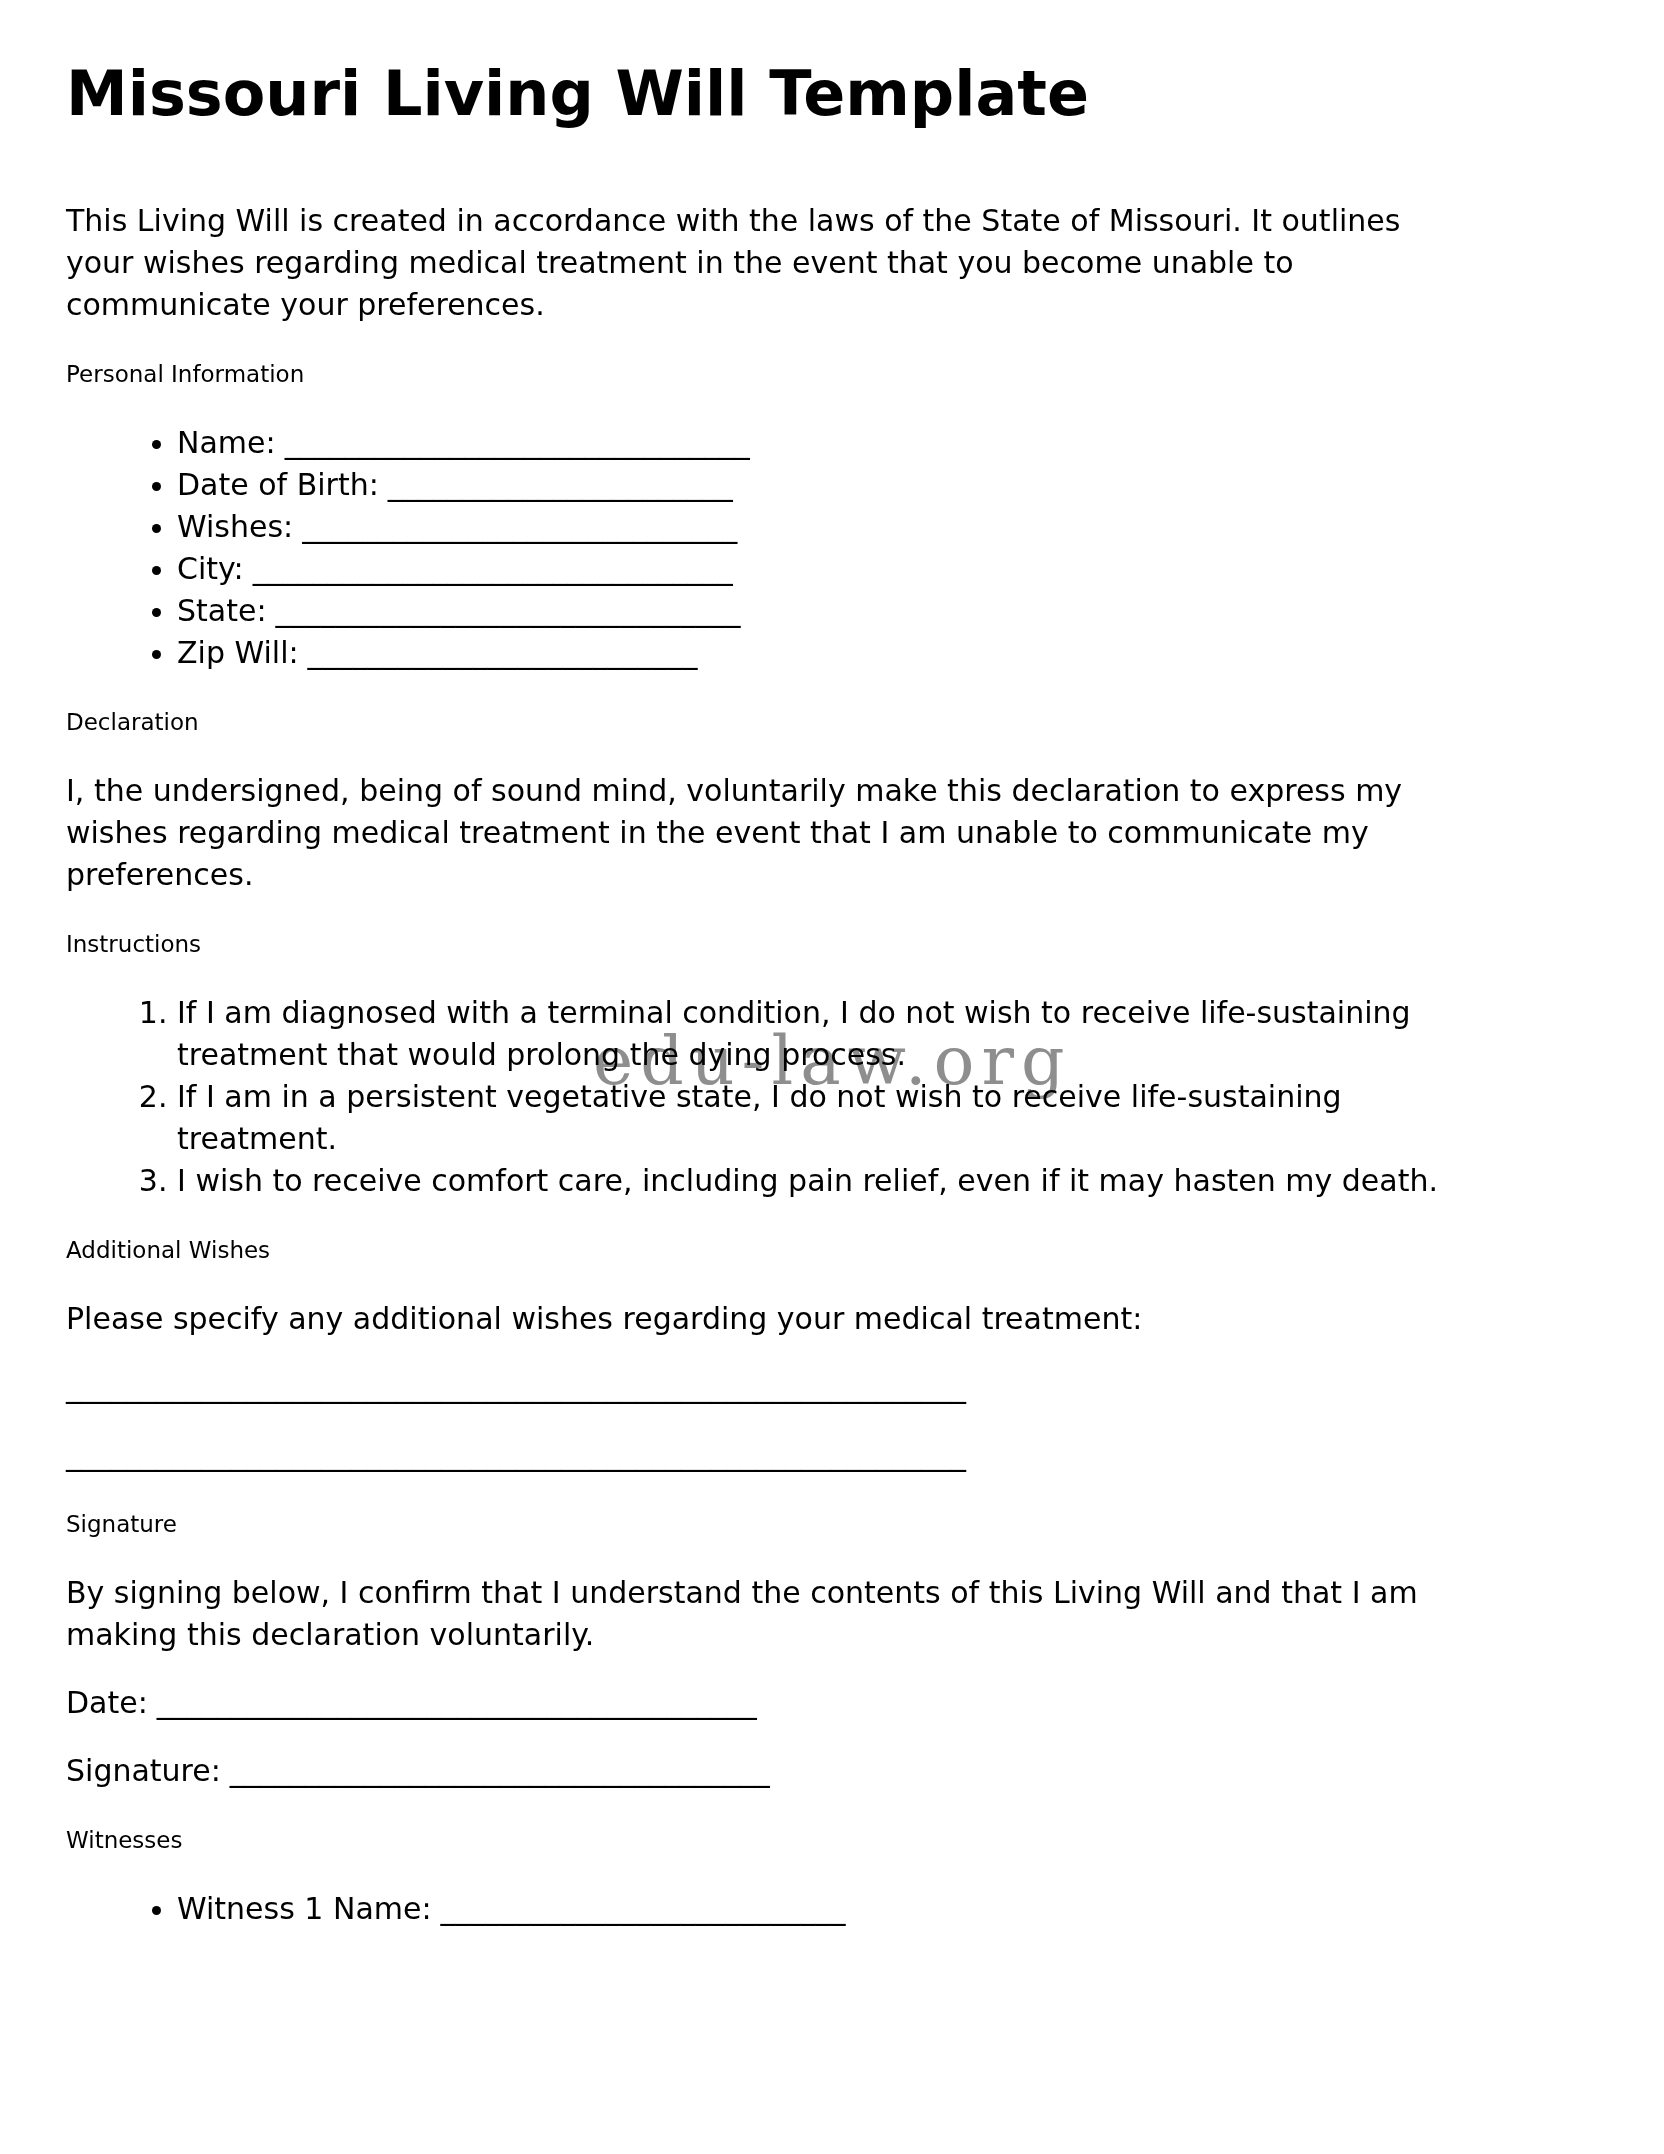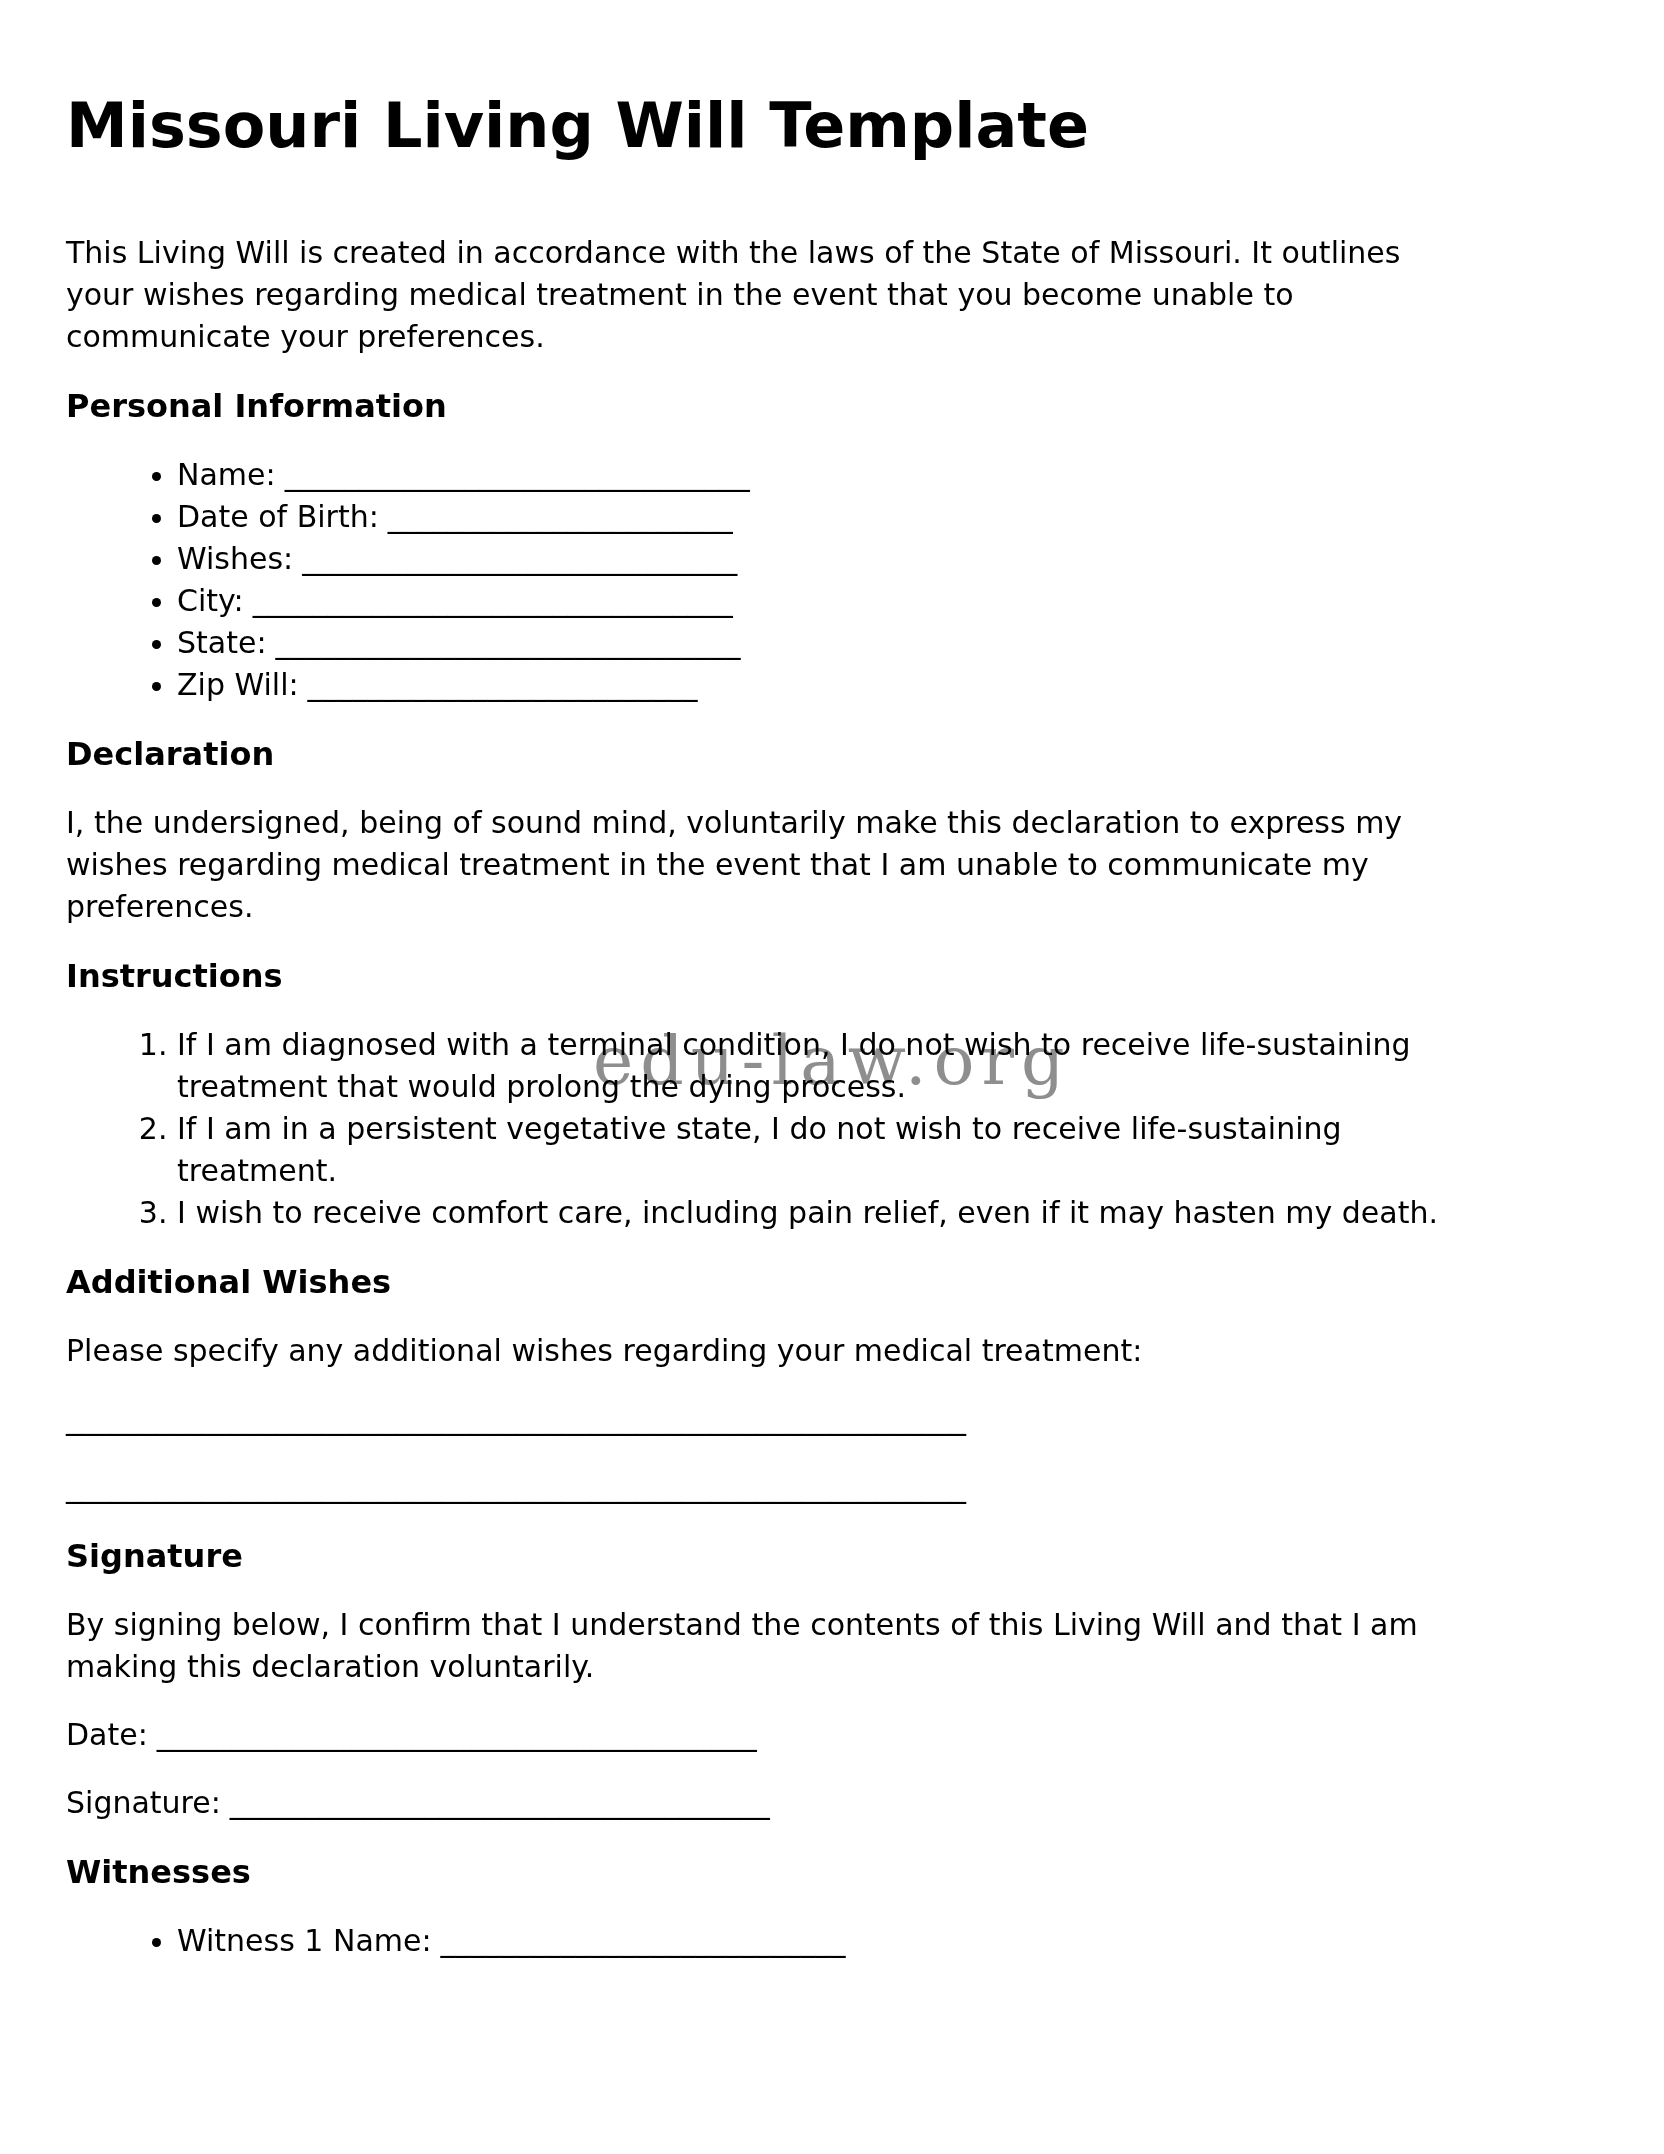"Missouri Living Will Template" .page { padding: 92px 66px 0 66px -> 60px 66px 0 66px }
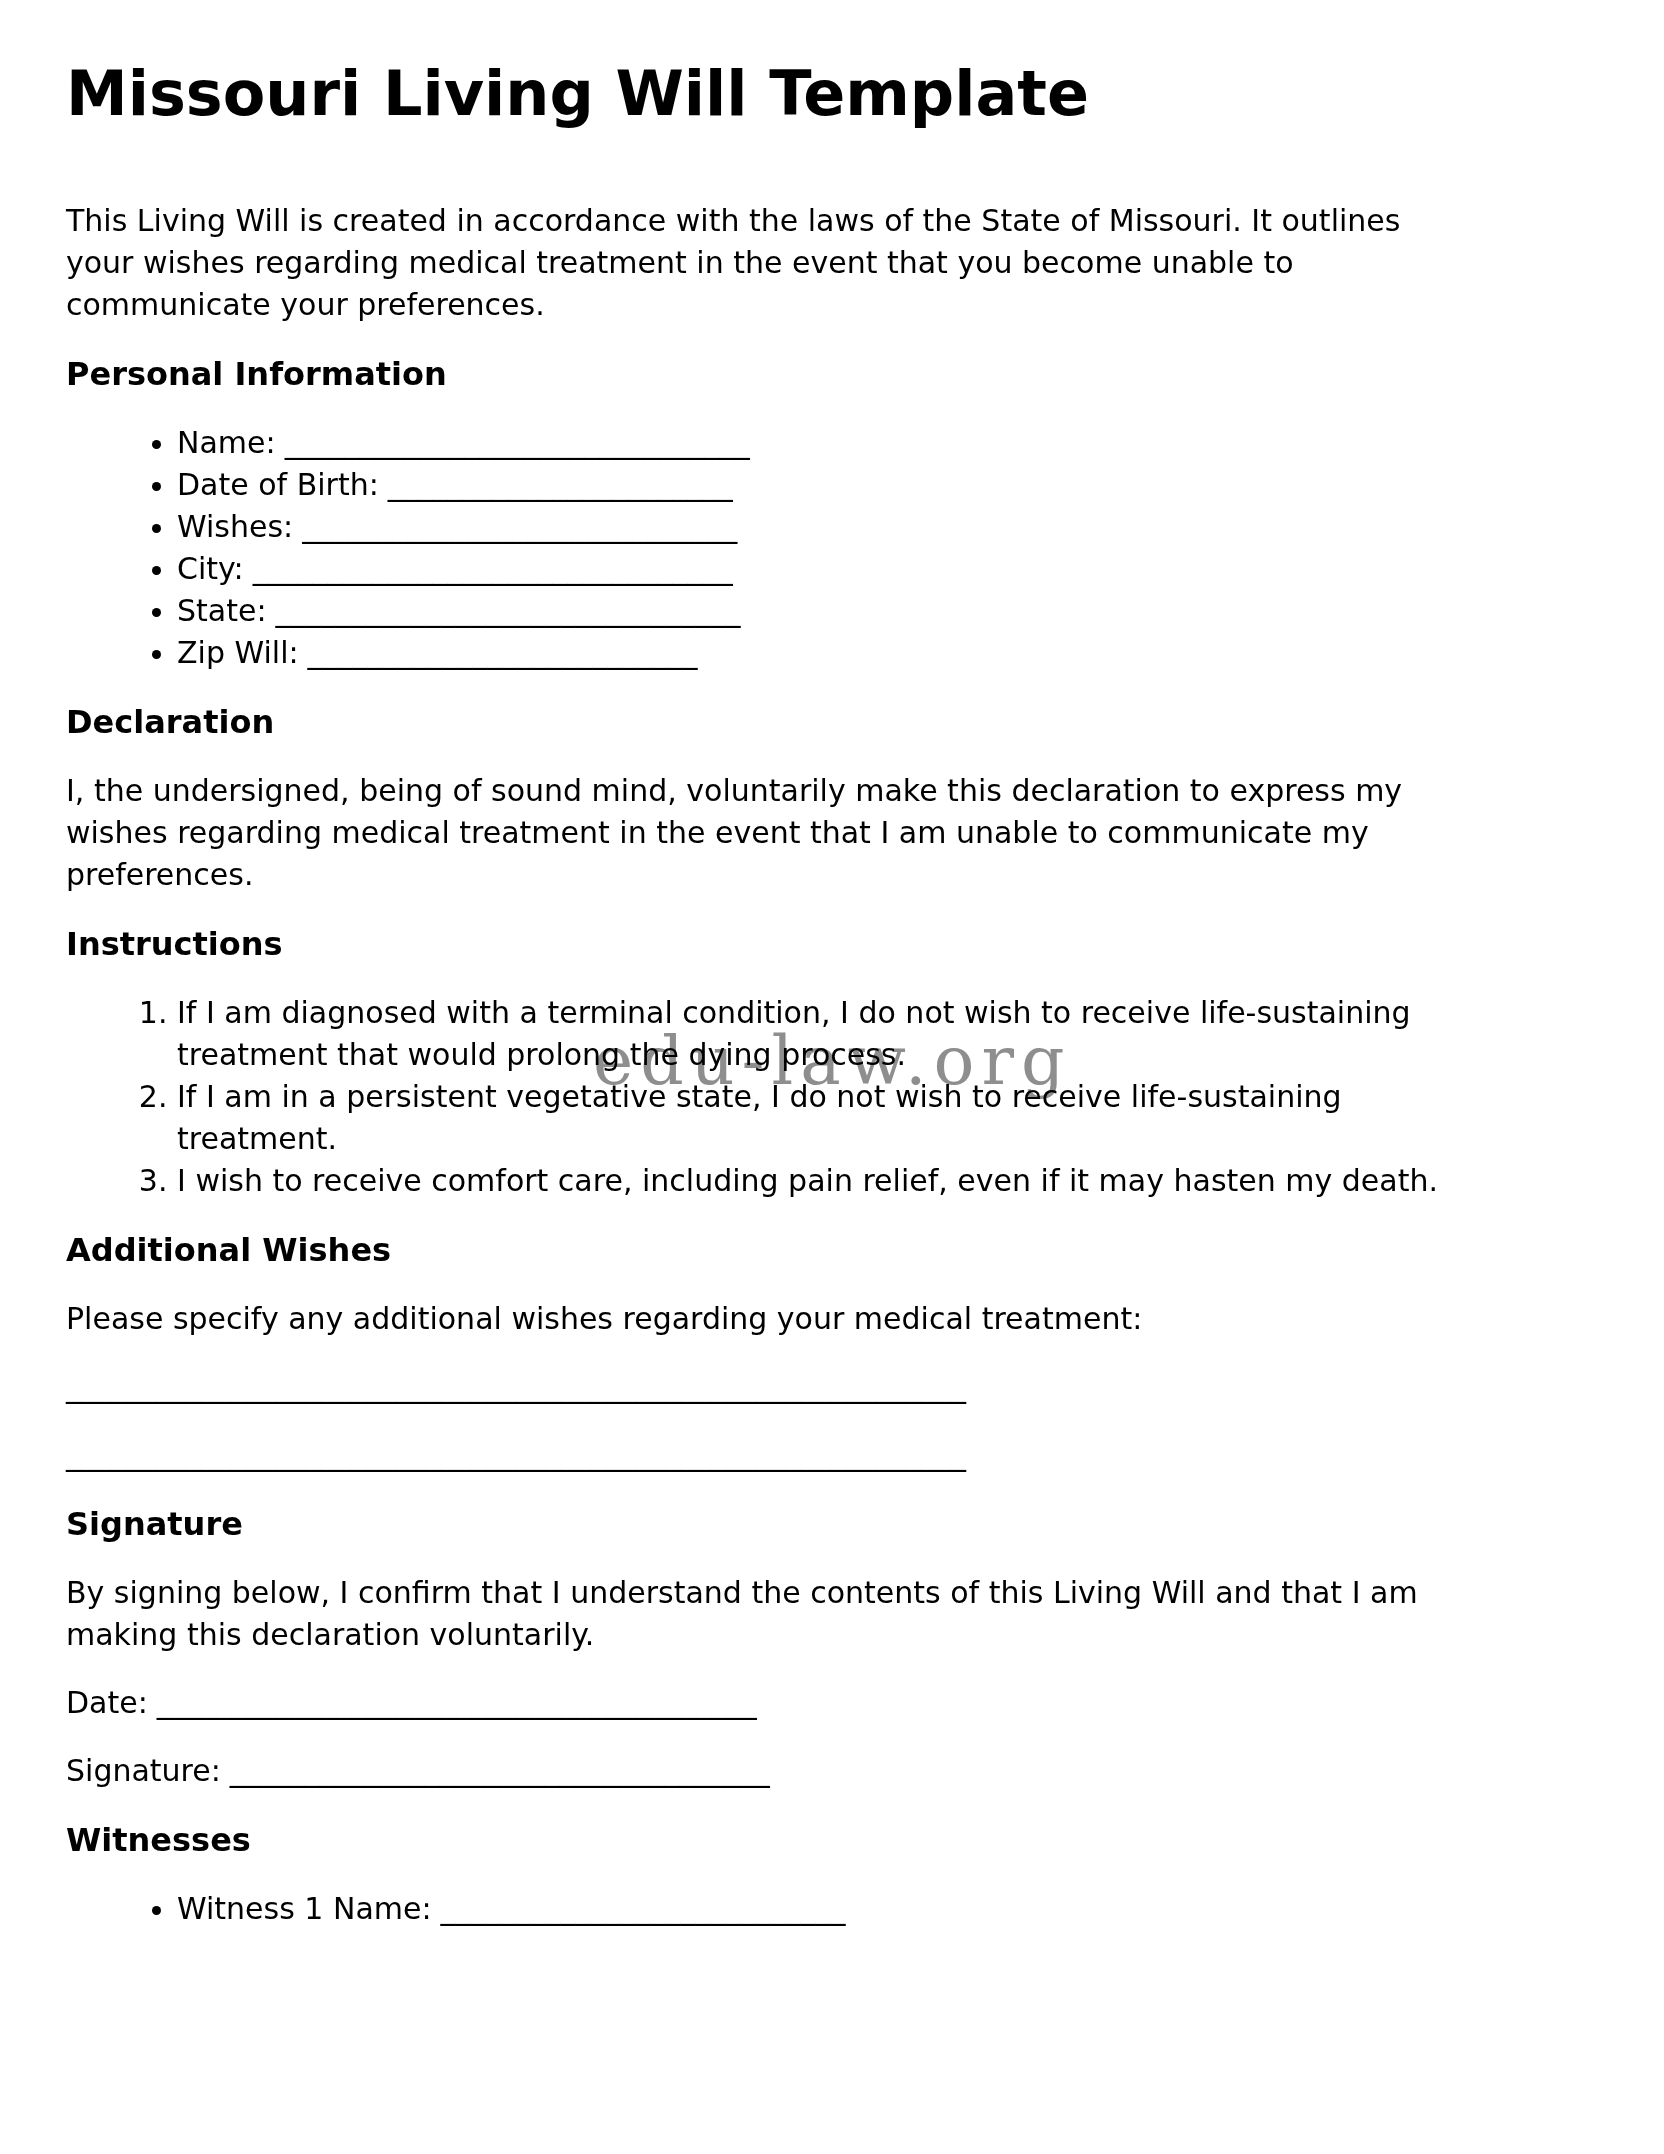"Personal Information" h2 { font-size: 32px -> 23px; font-weight: bold -> normal }
